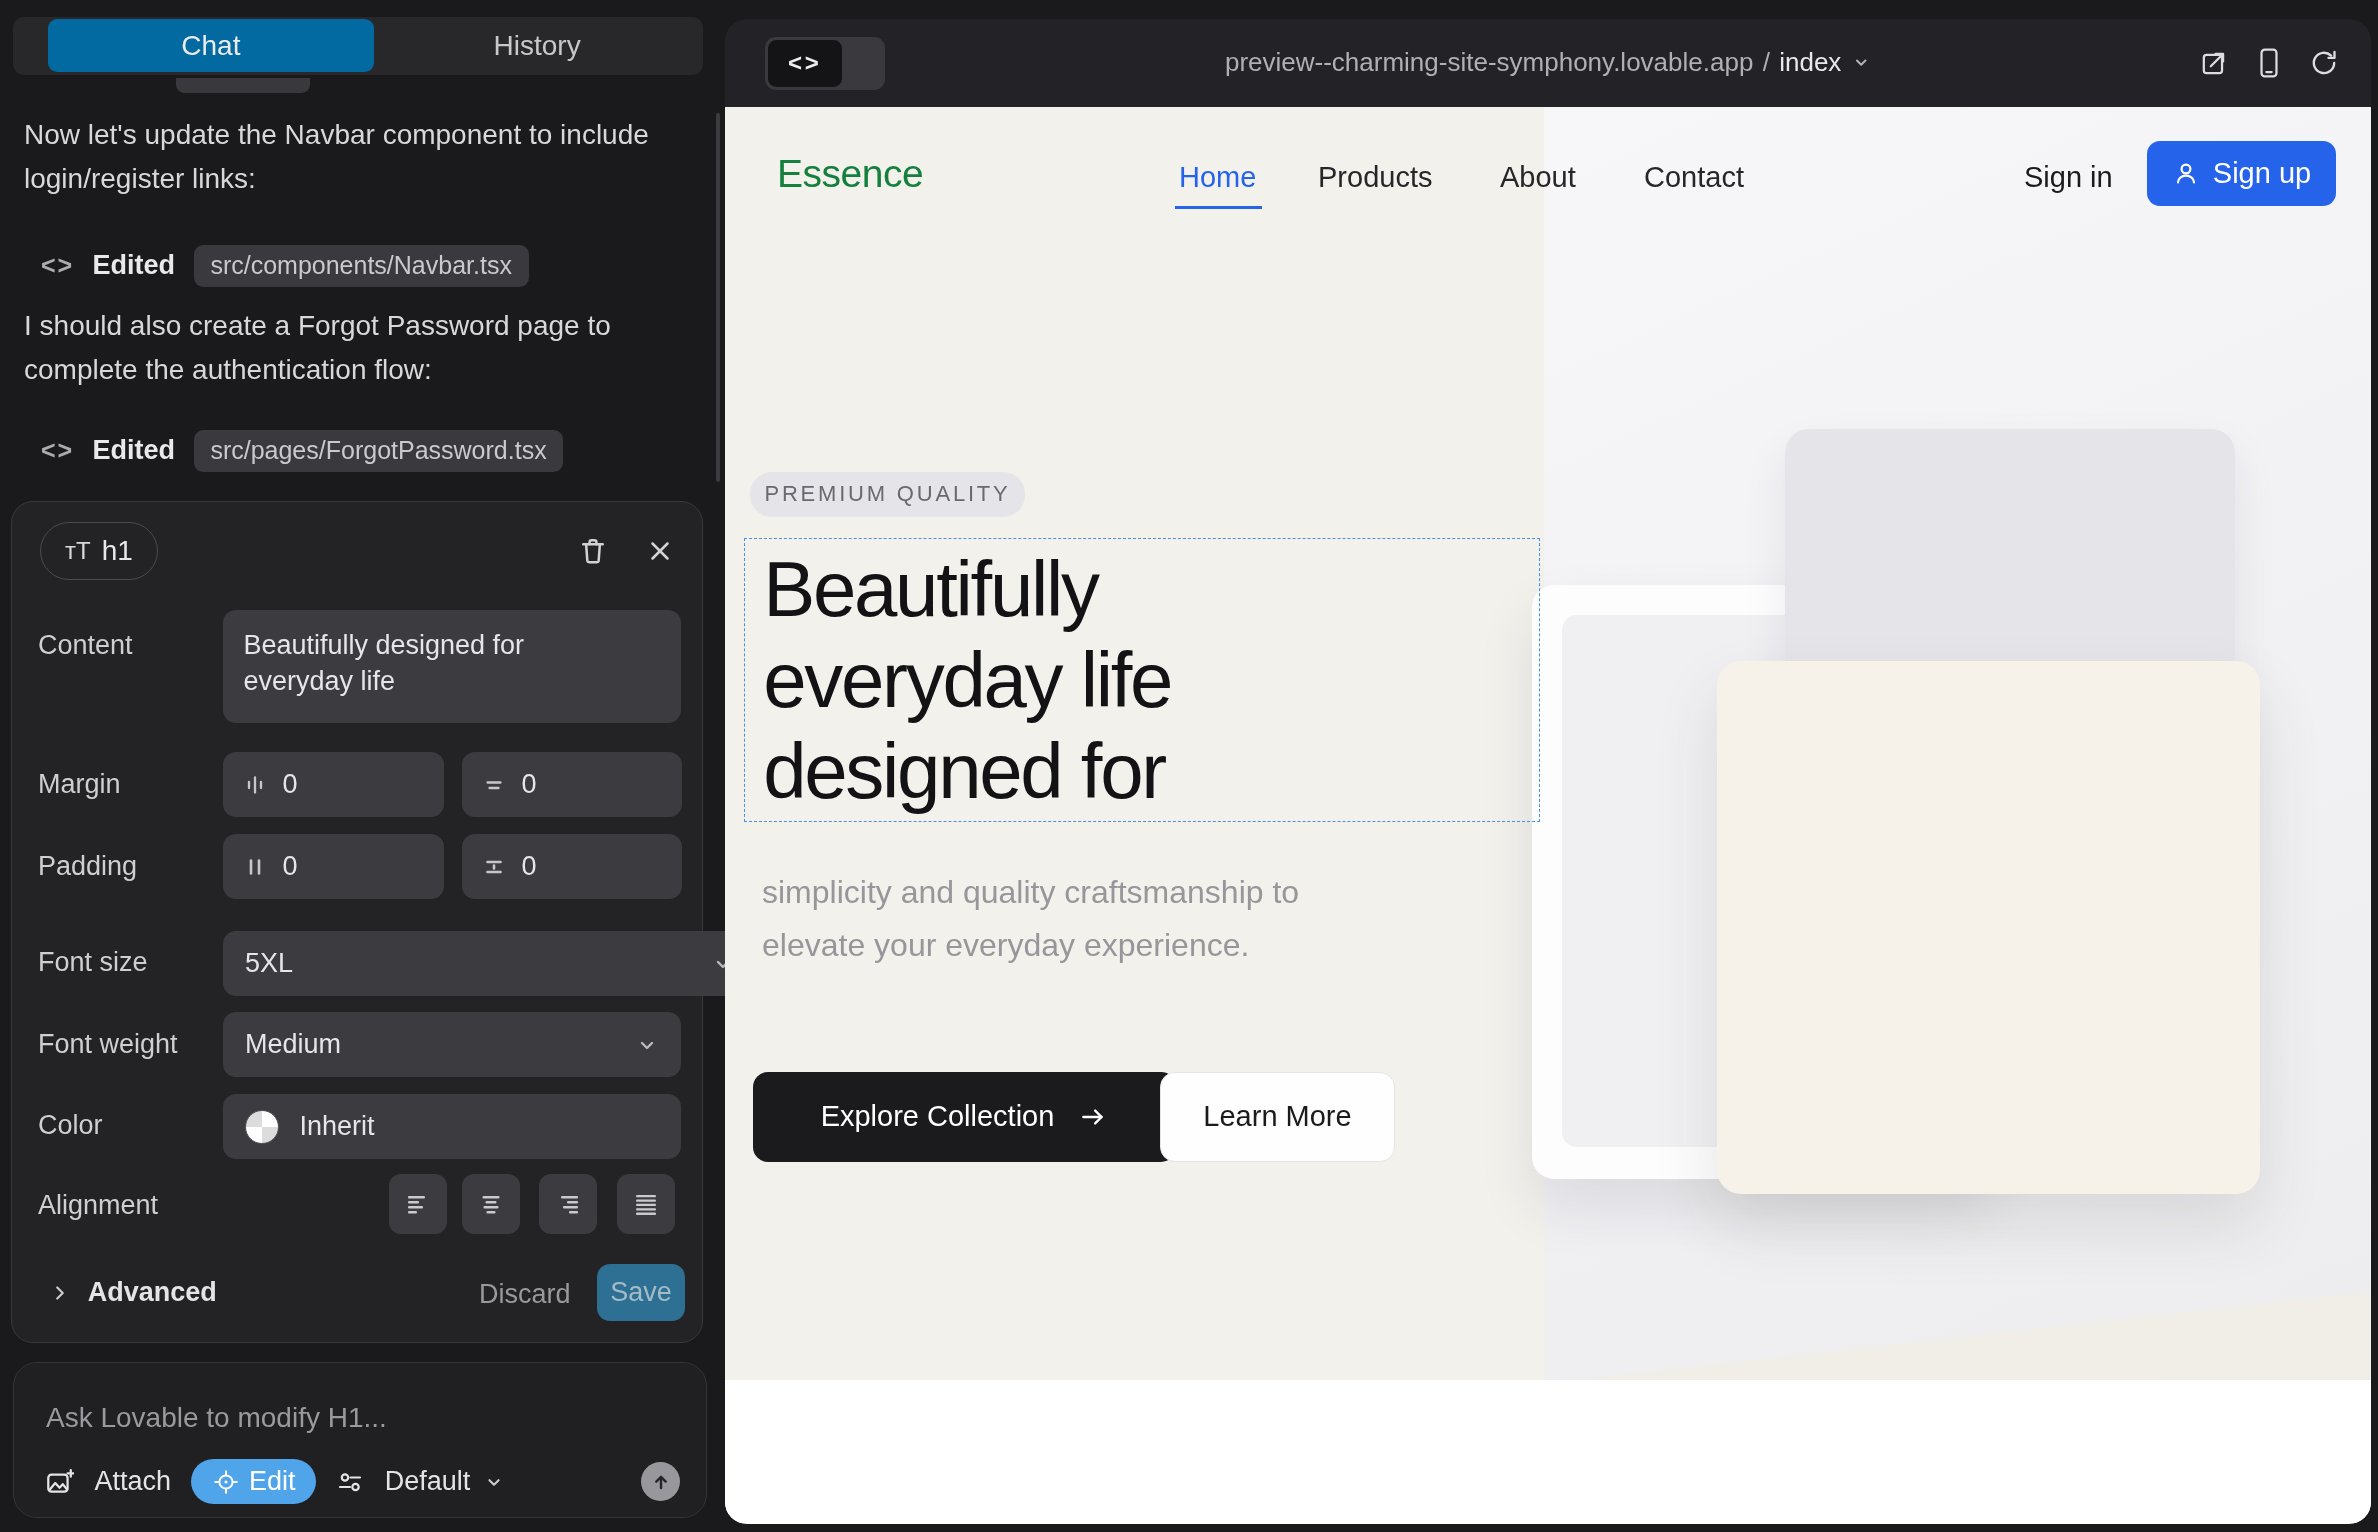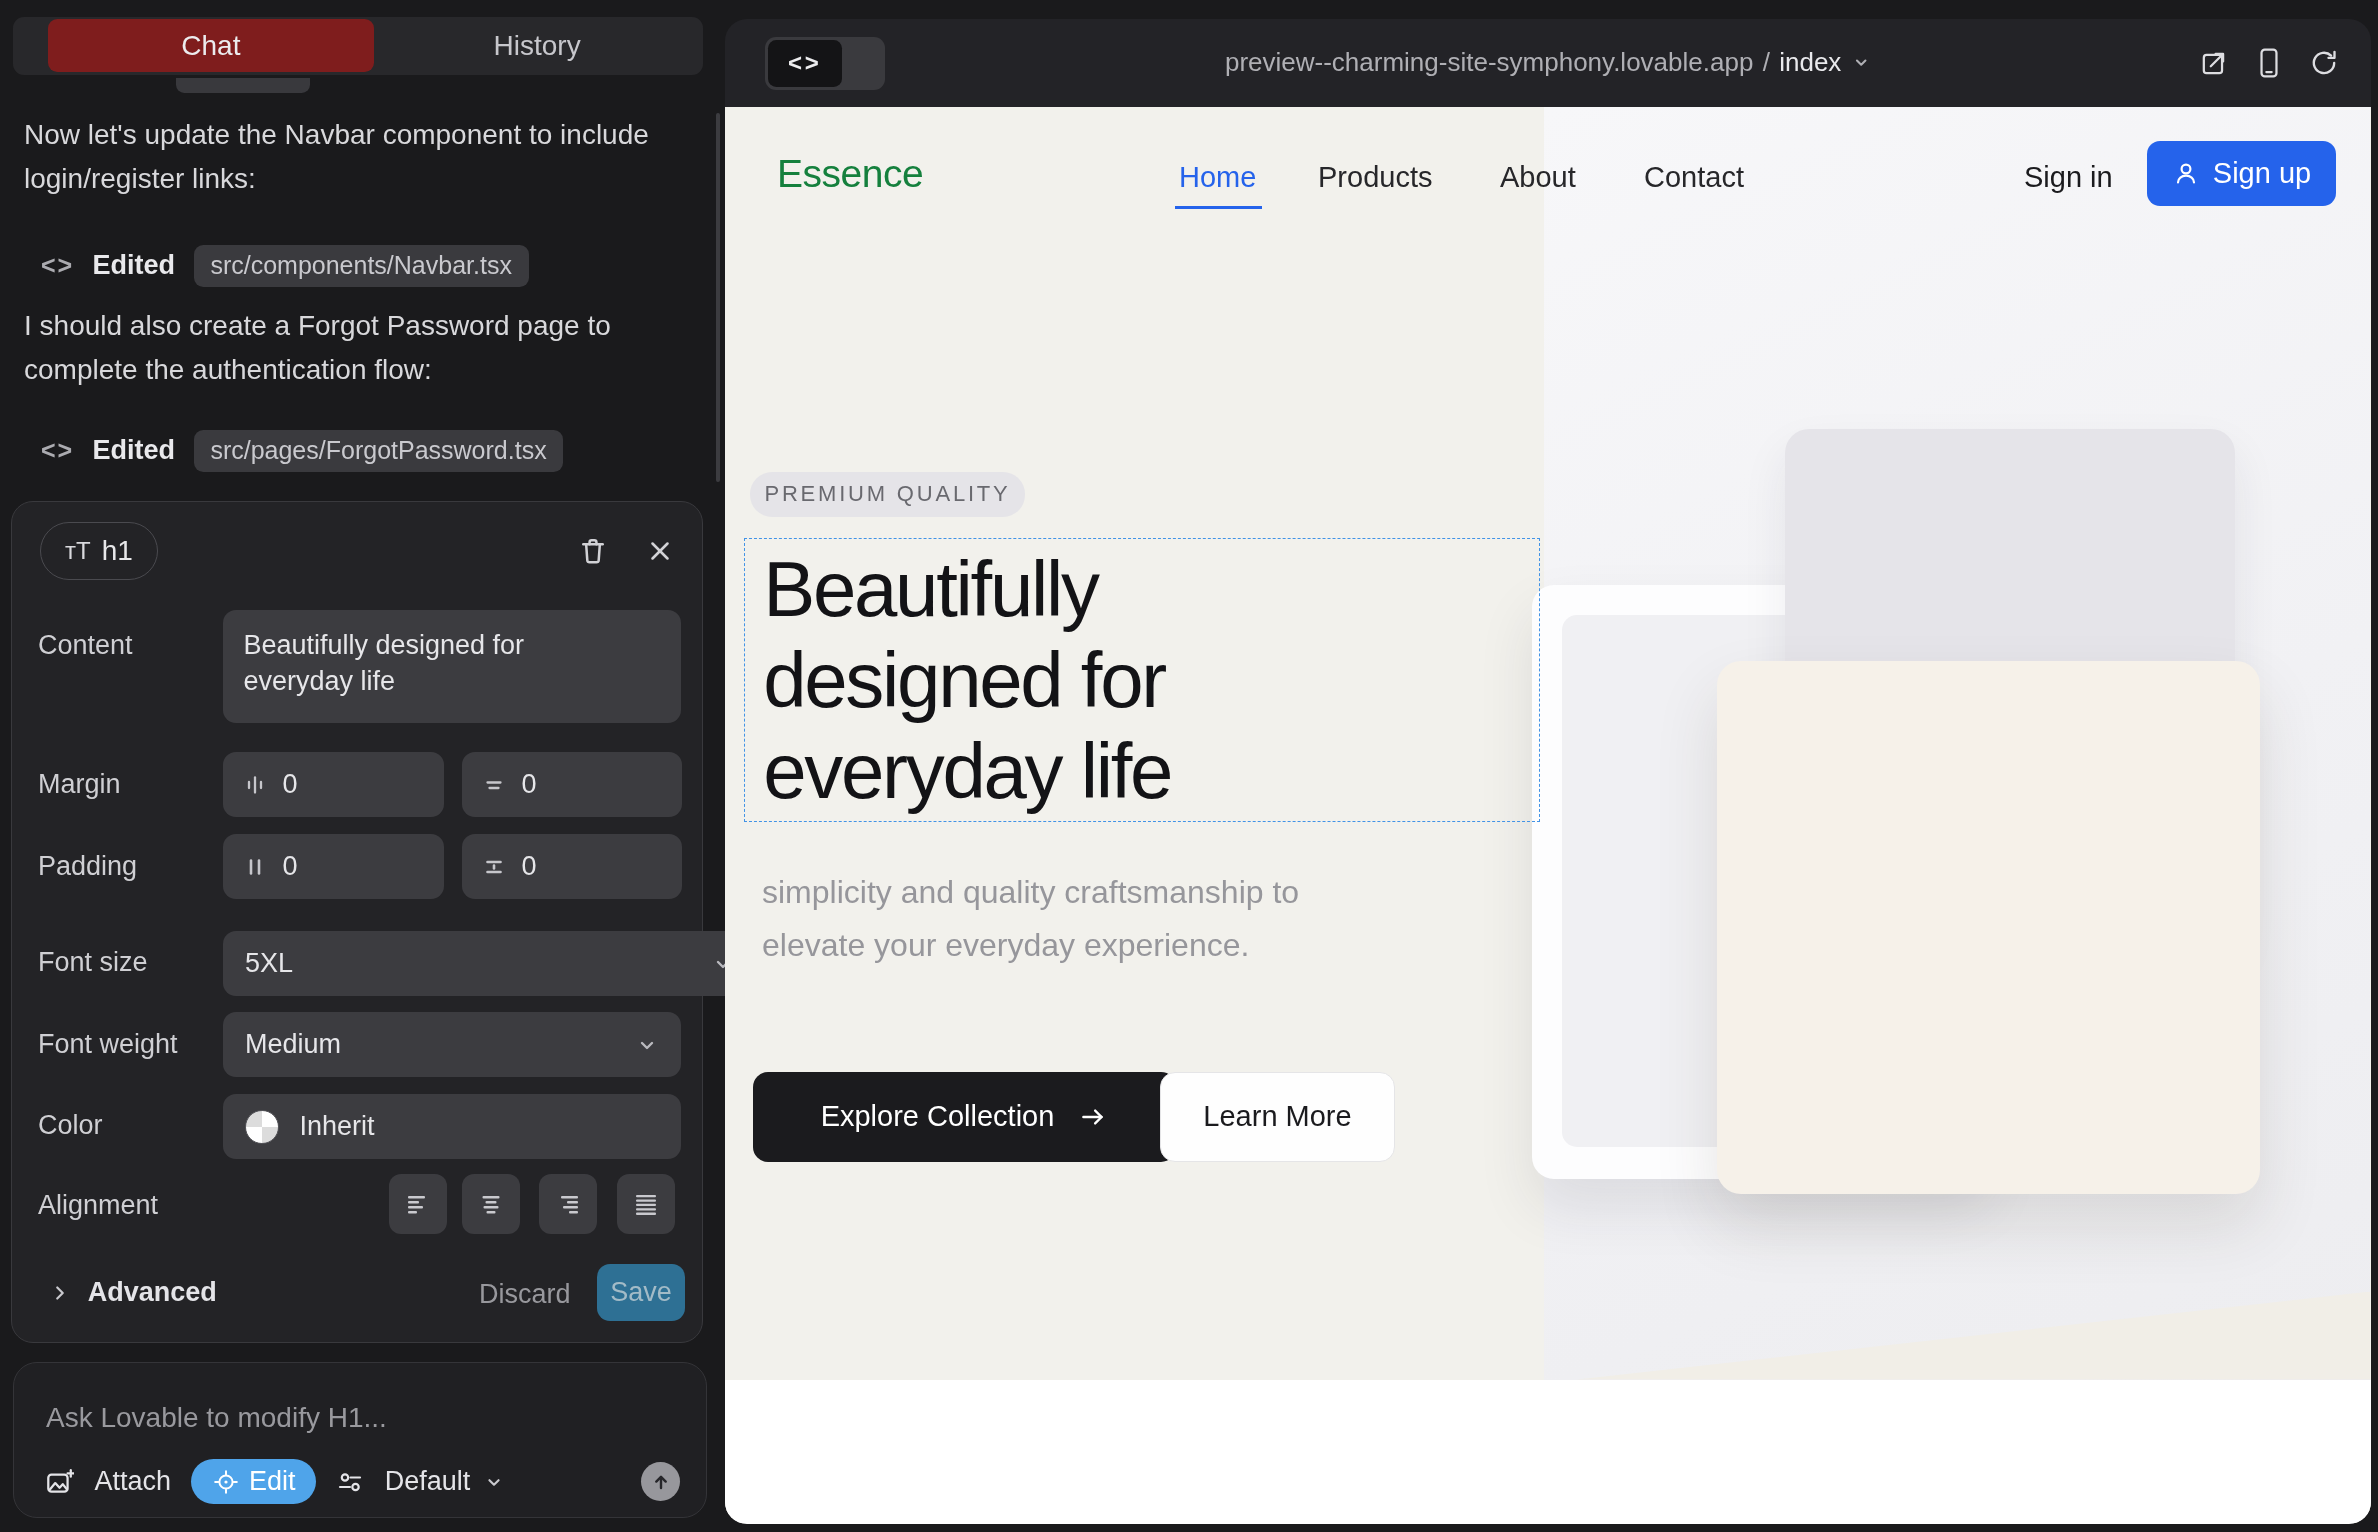"Chat" .tab.active { background: #7f1d1d -> #0369a1 }
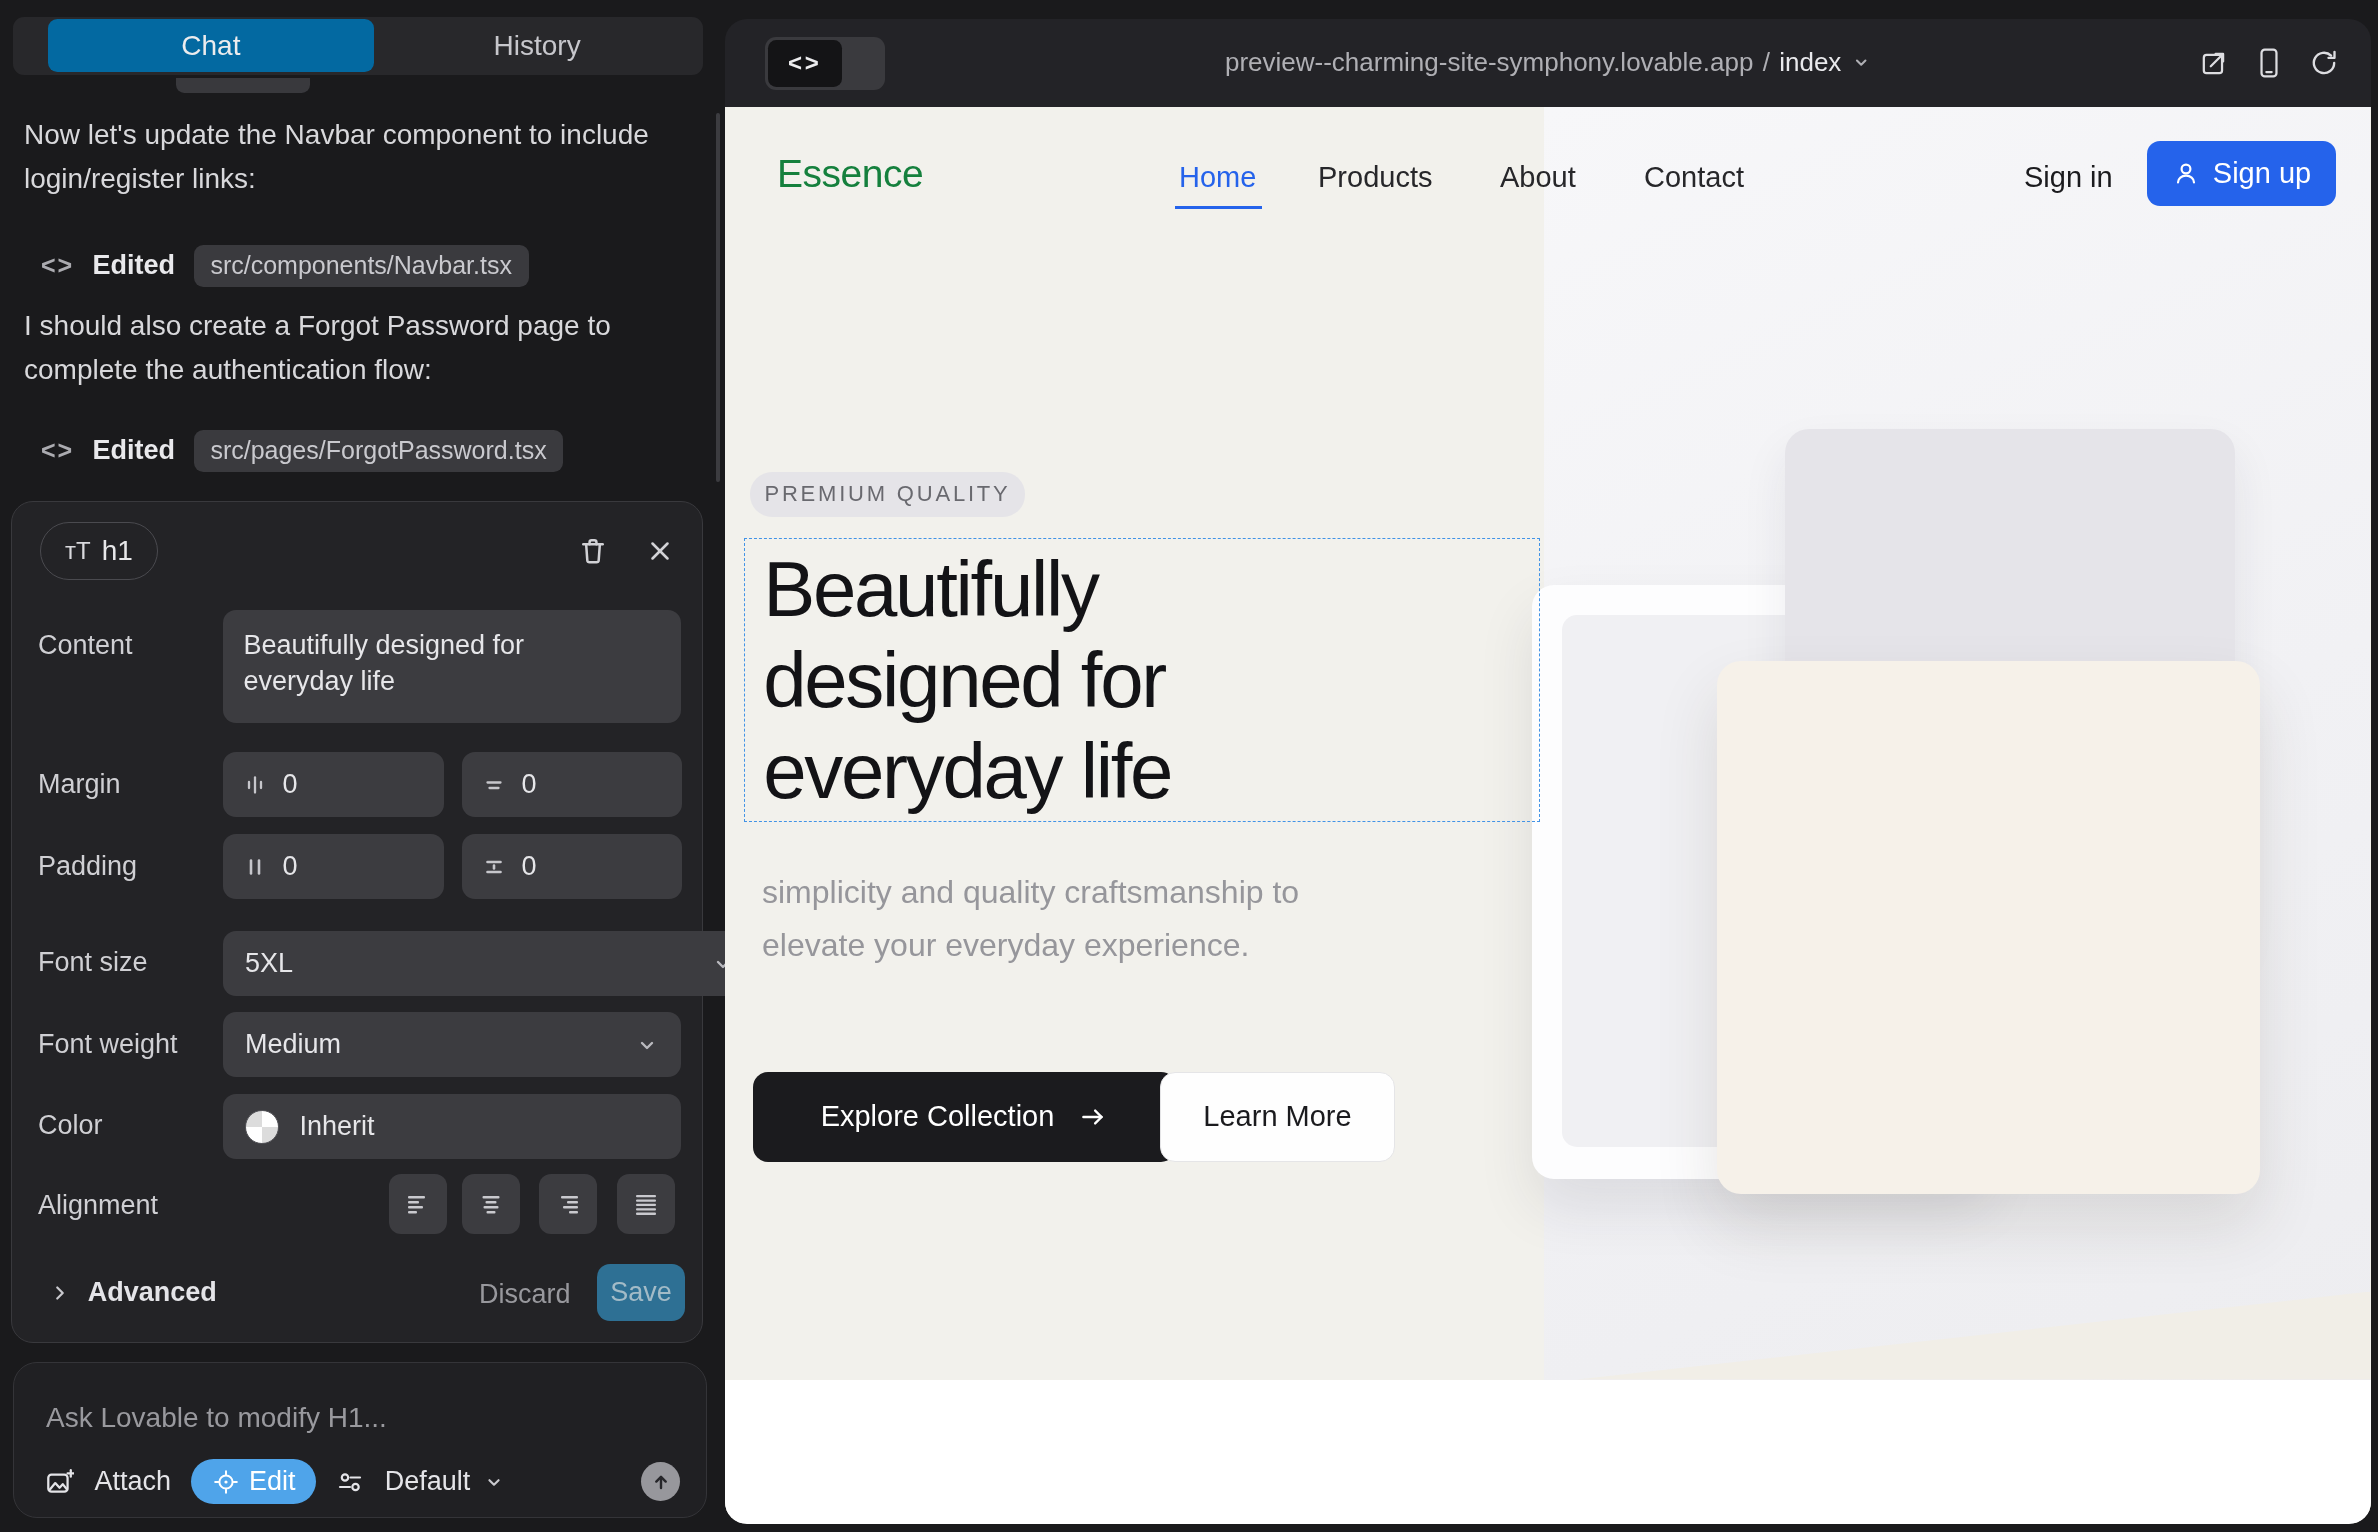"designed for" span { order: before "everyday life" -> after "everyday life" }
